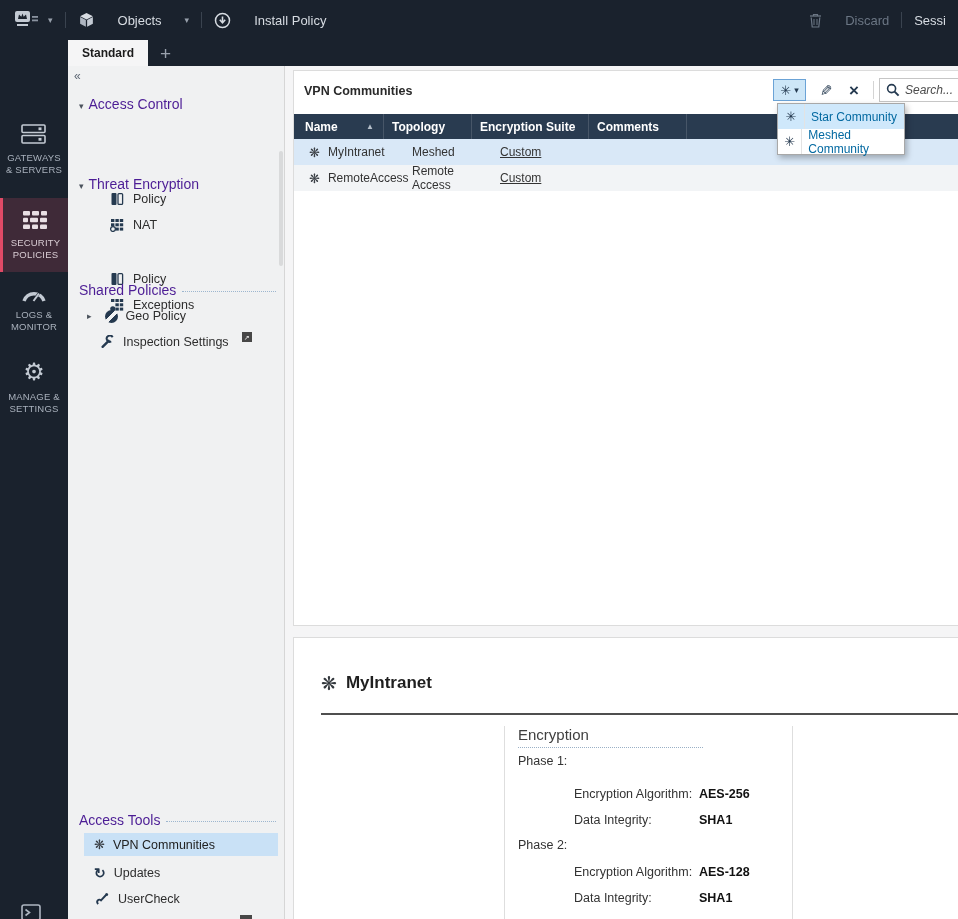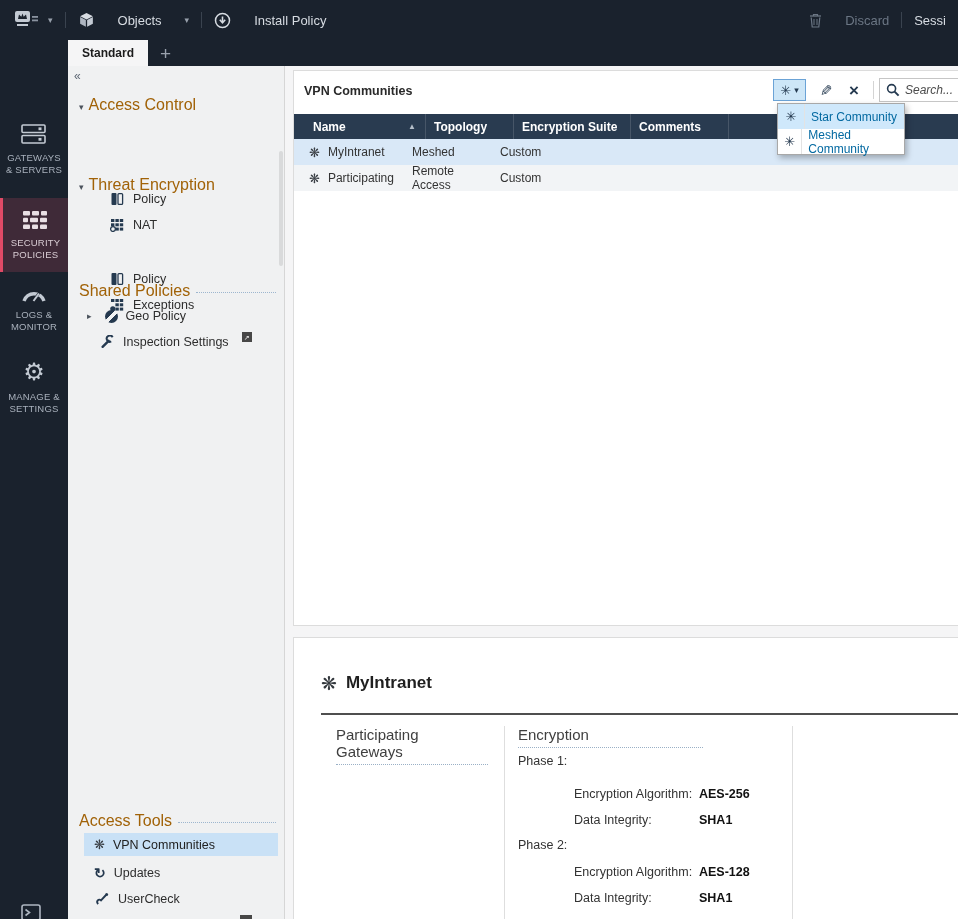"Access Control" .tsec .lbl { color: #a16207 -> #4c1d95; font-size: 16px -> 14px }
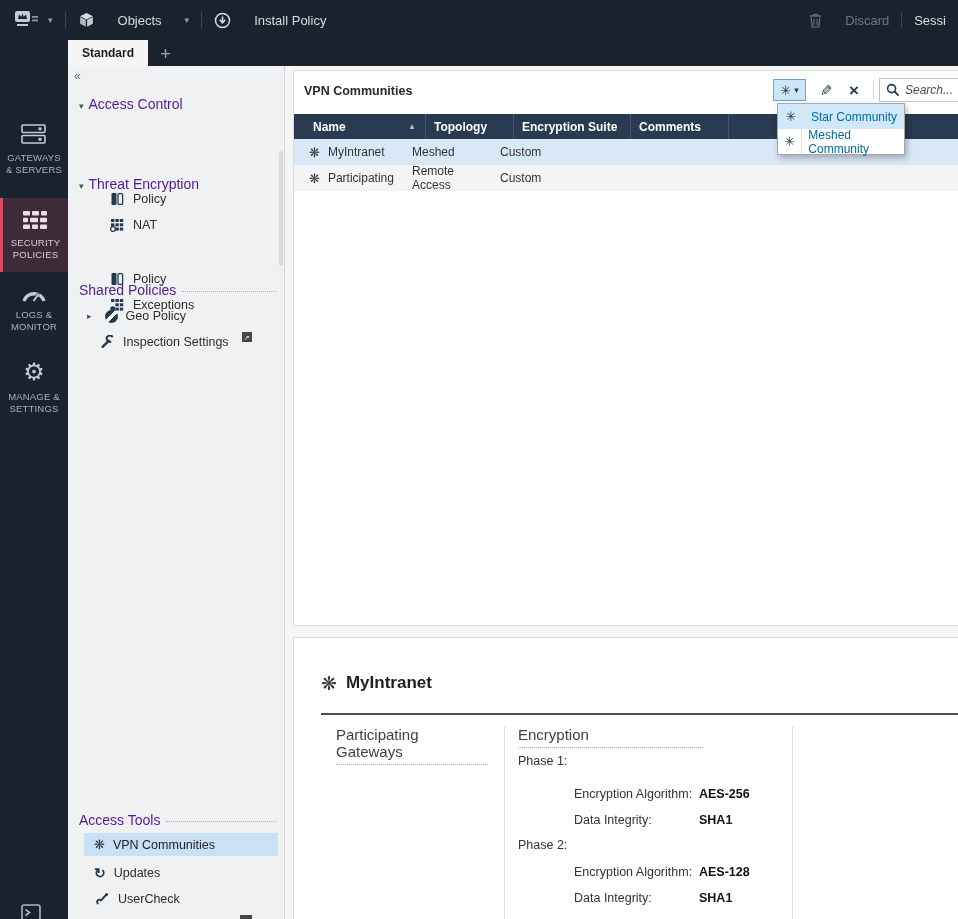"Name" .th.c1 { padding-left: 19px -> 11px; width: 132px -> 90px }
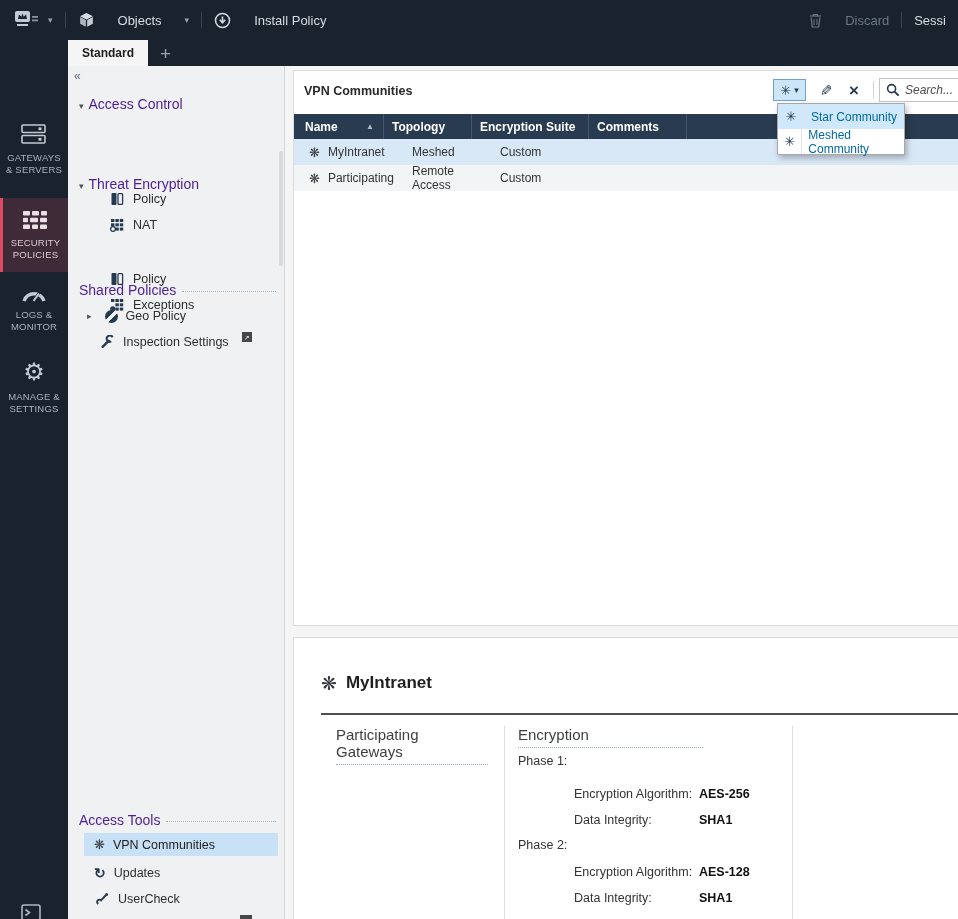"Custom" .tc3 { text-decoration: none -> underline }
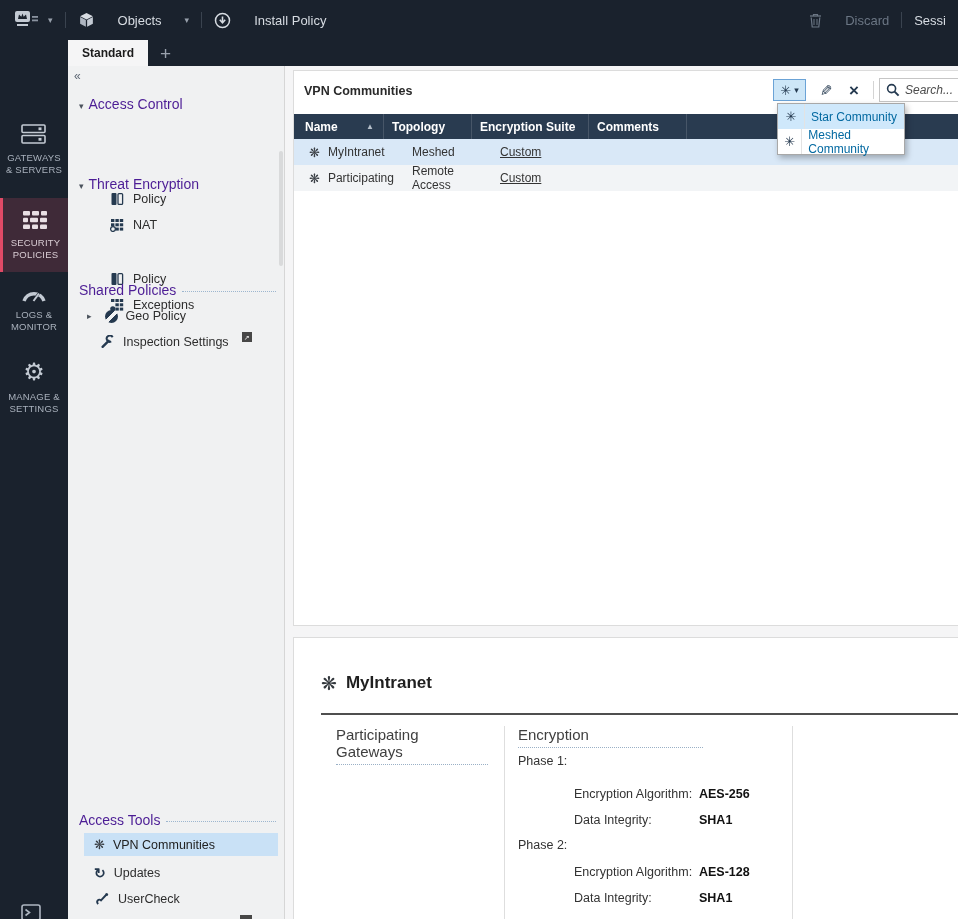"Participating" span { text: Participating -> RemoteAccess }
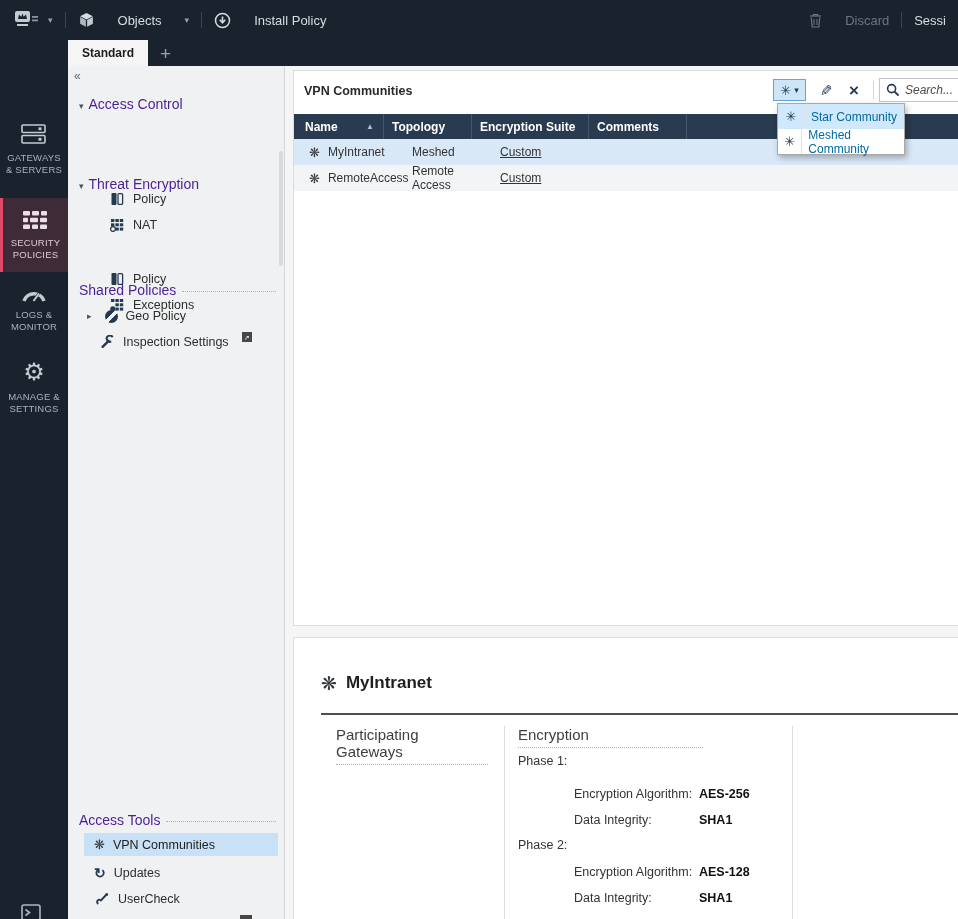"Participating Gateways" div.sec-h { html: <div>Participating Gateways</div> -> none }
